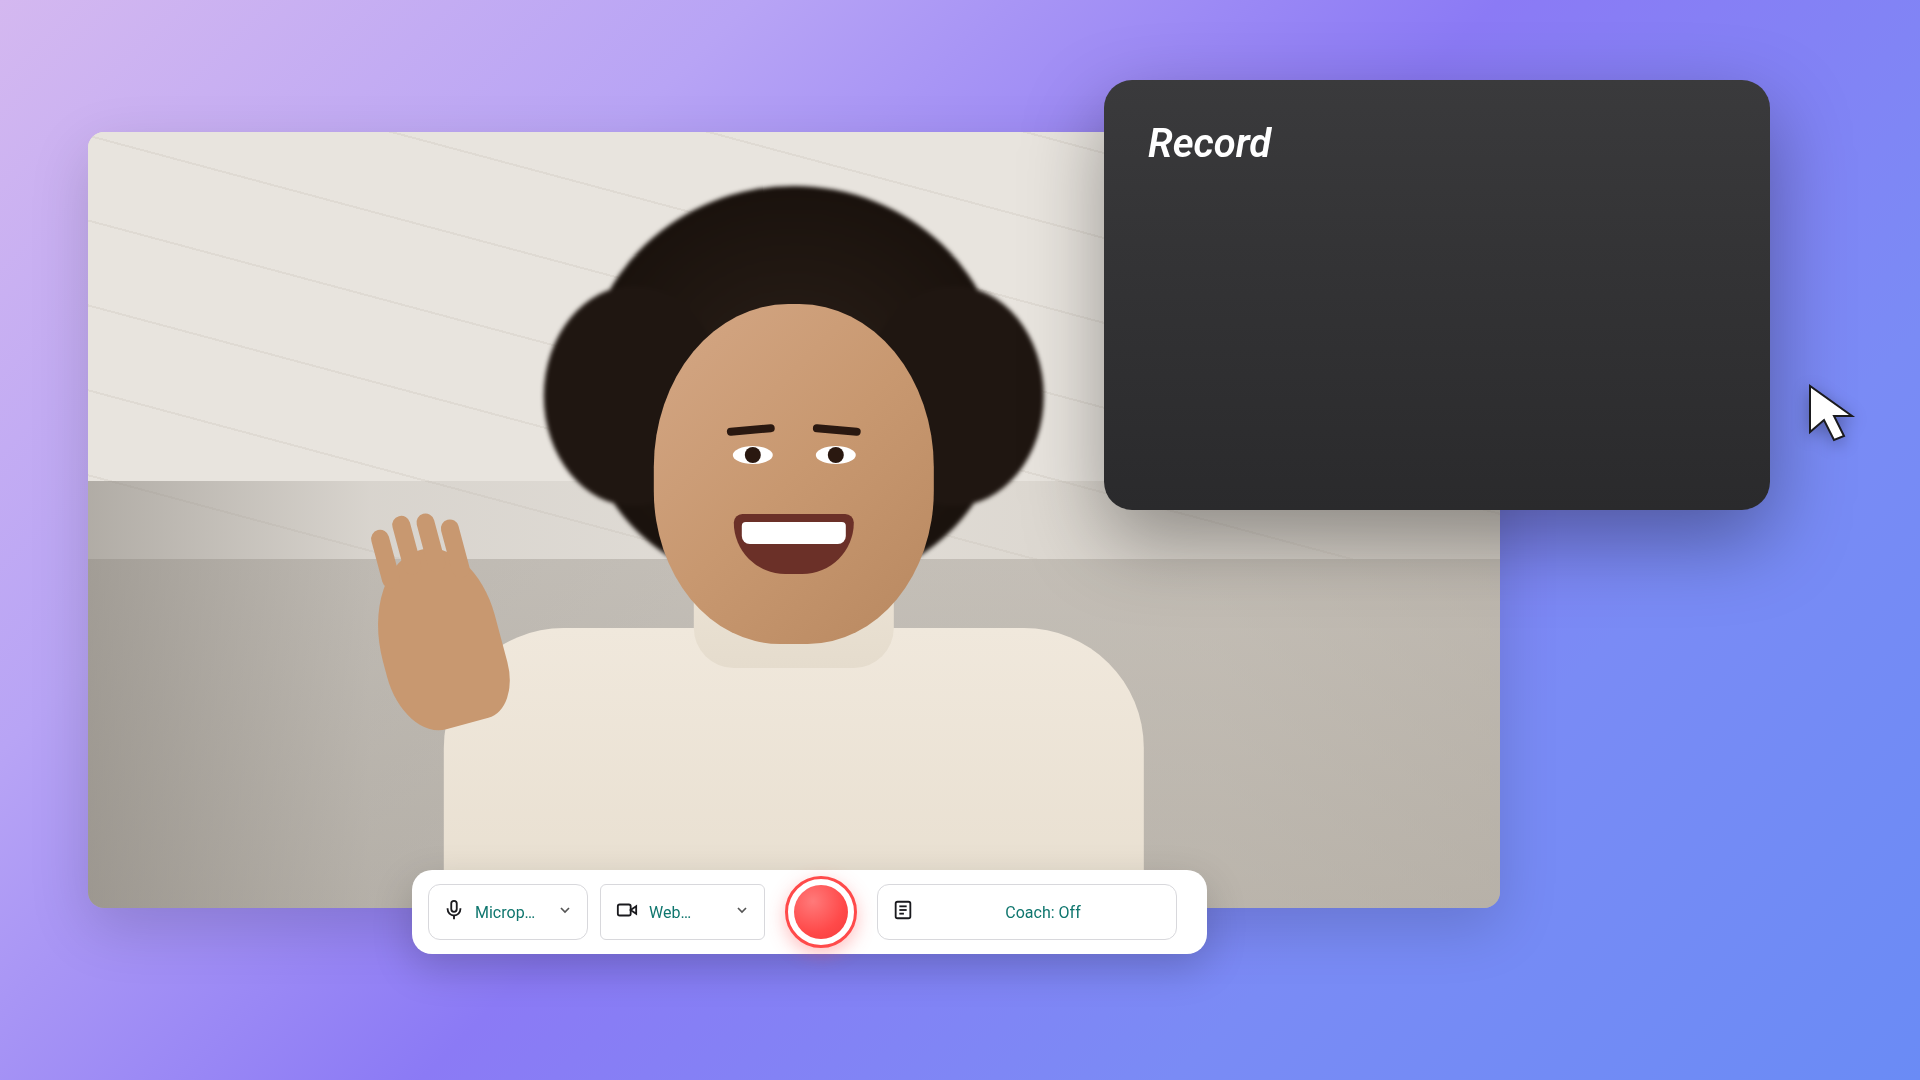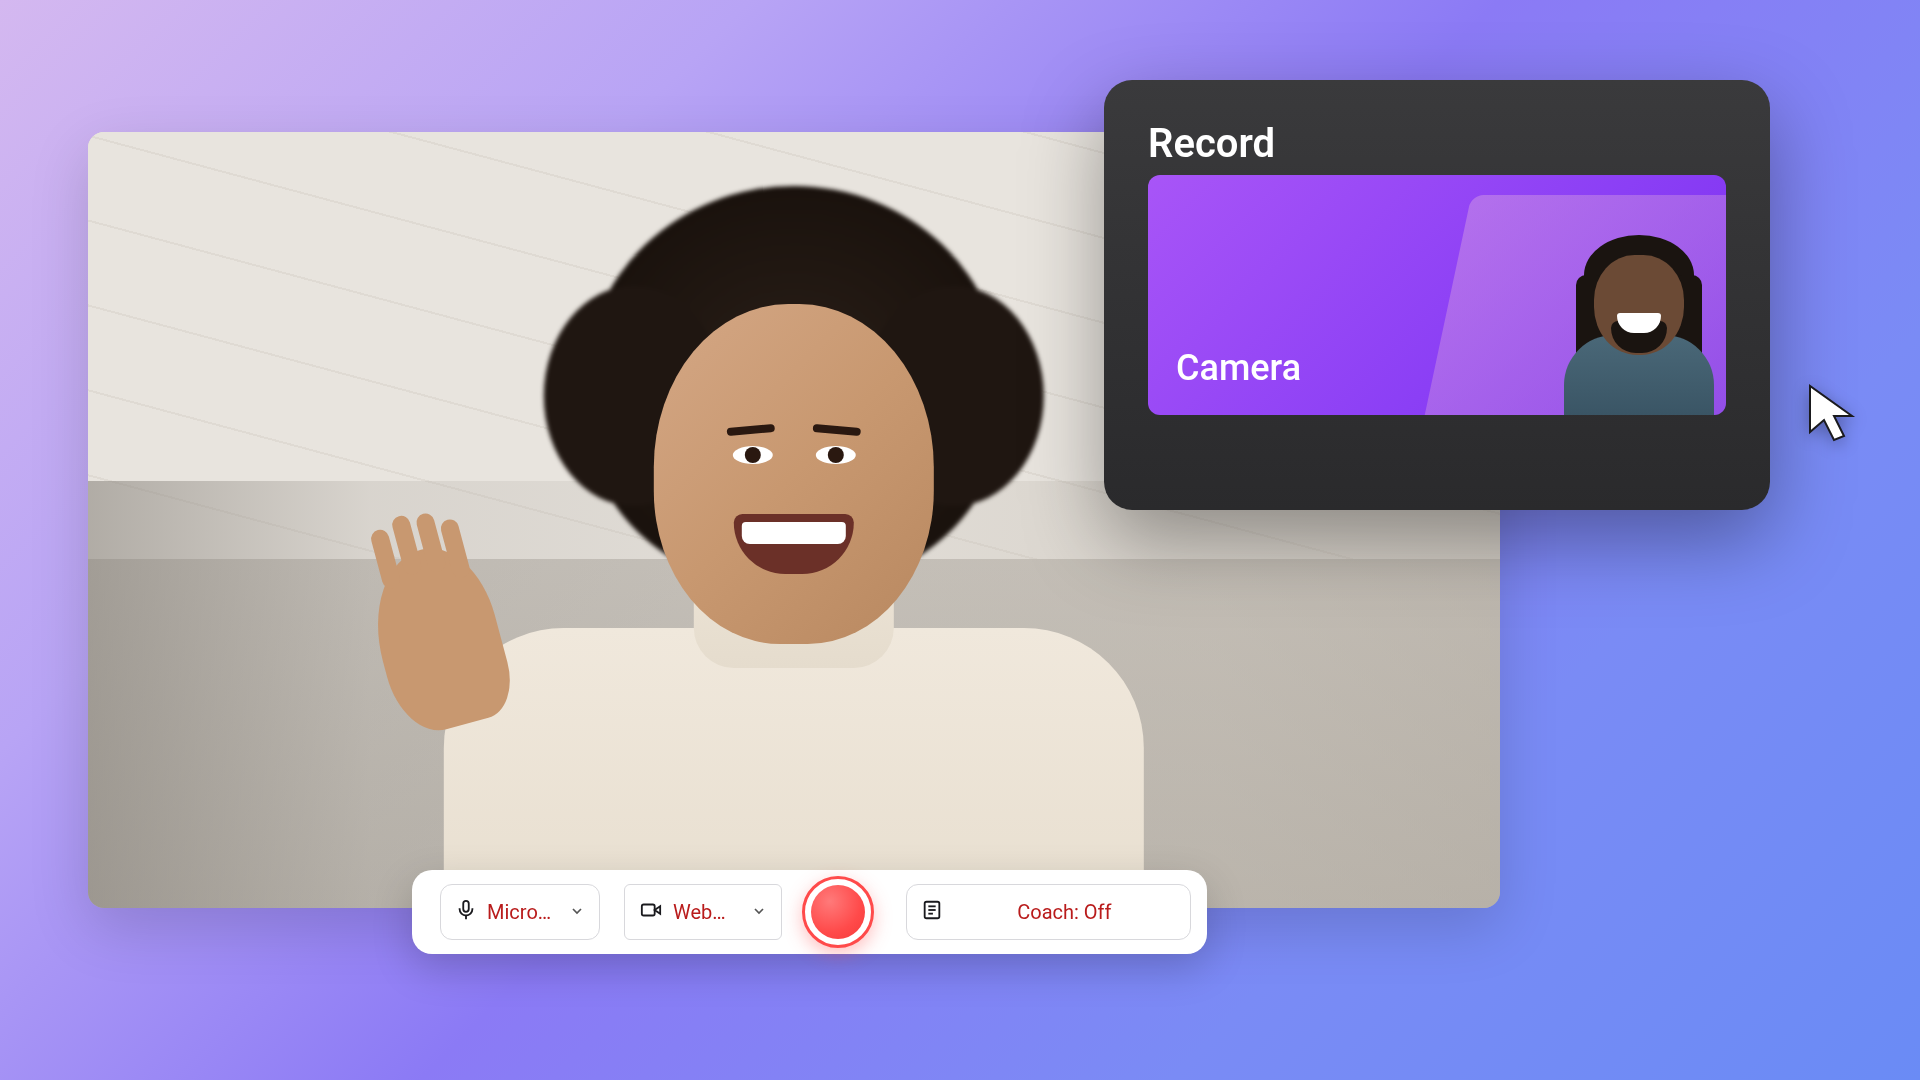"Record" .record-title { font-style: none -> italic; margin-bottom: 8px -> 26px }
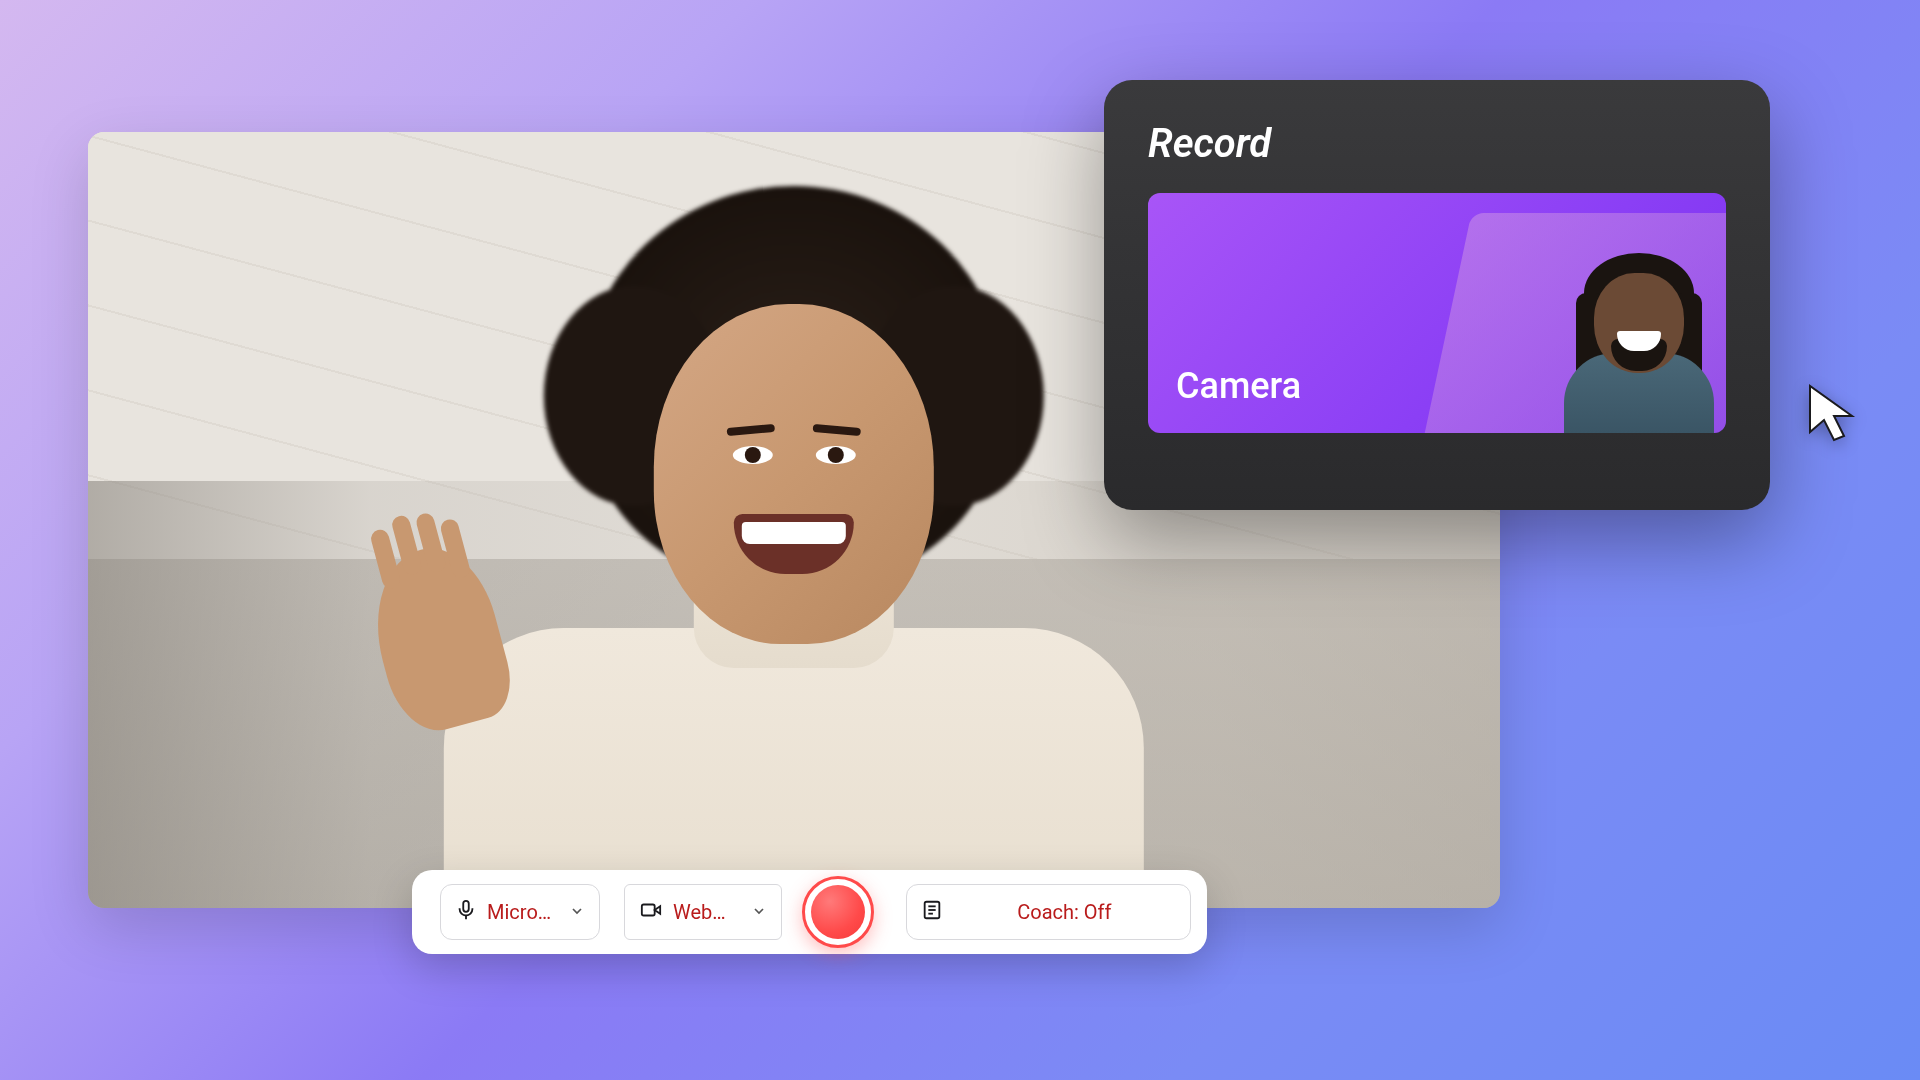"Camera" div.camera-tile { html: <div> <div></div> <div>Camera</div> <div> <div></div> <div></div> <div></div> <div></div> <div></div> </div> </div> -> none }
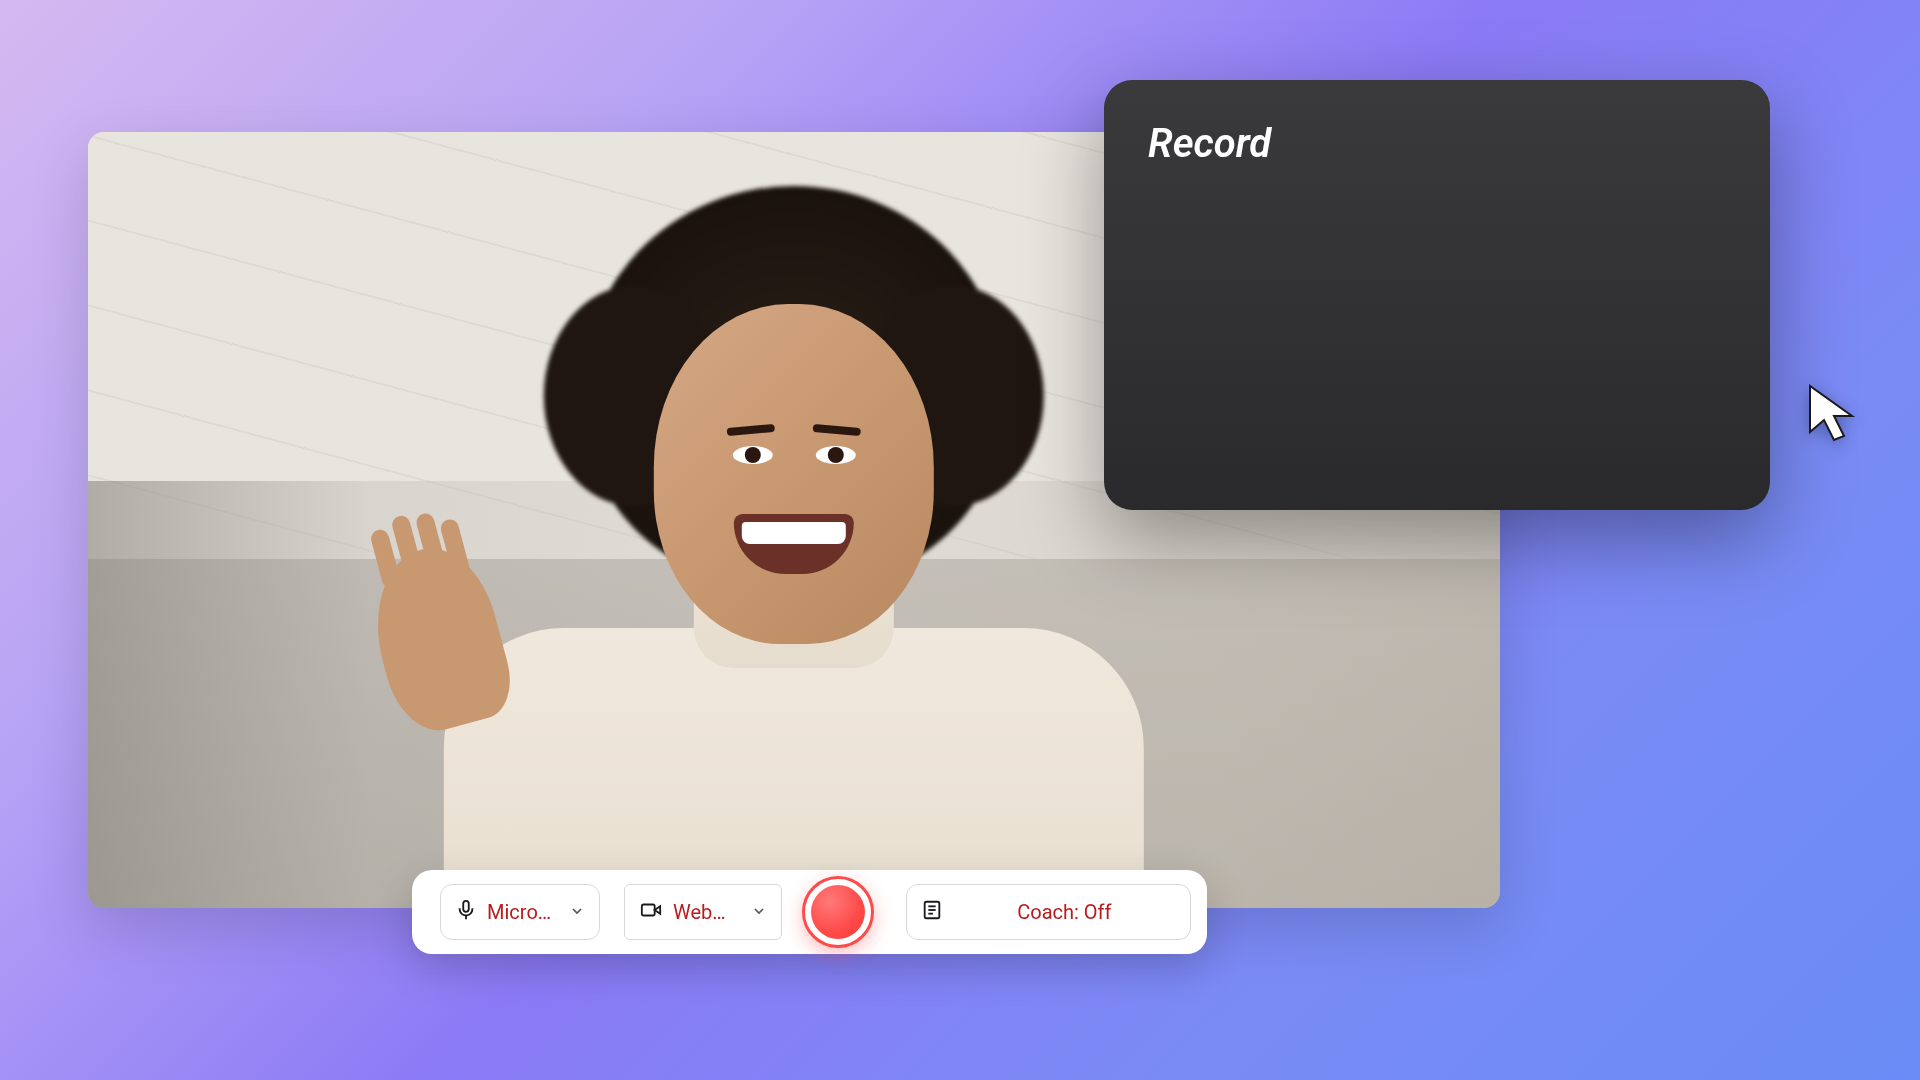"Microp…" .toolbar-select { color: #b91c1c -> #0f766e; font-size: 20px -> 16px; margin-left: 12px -> none }
